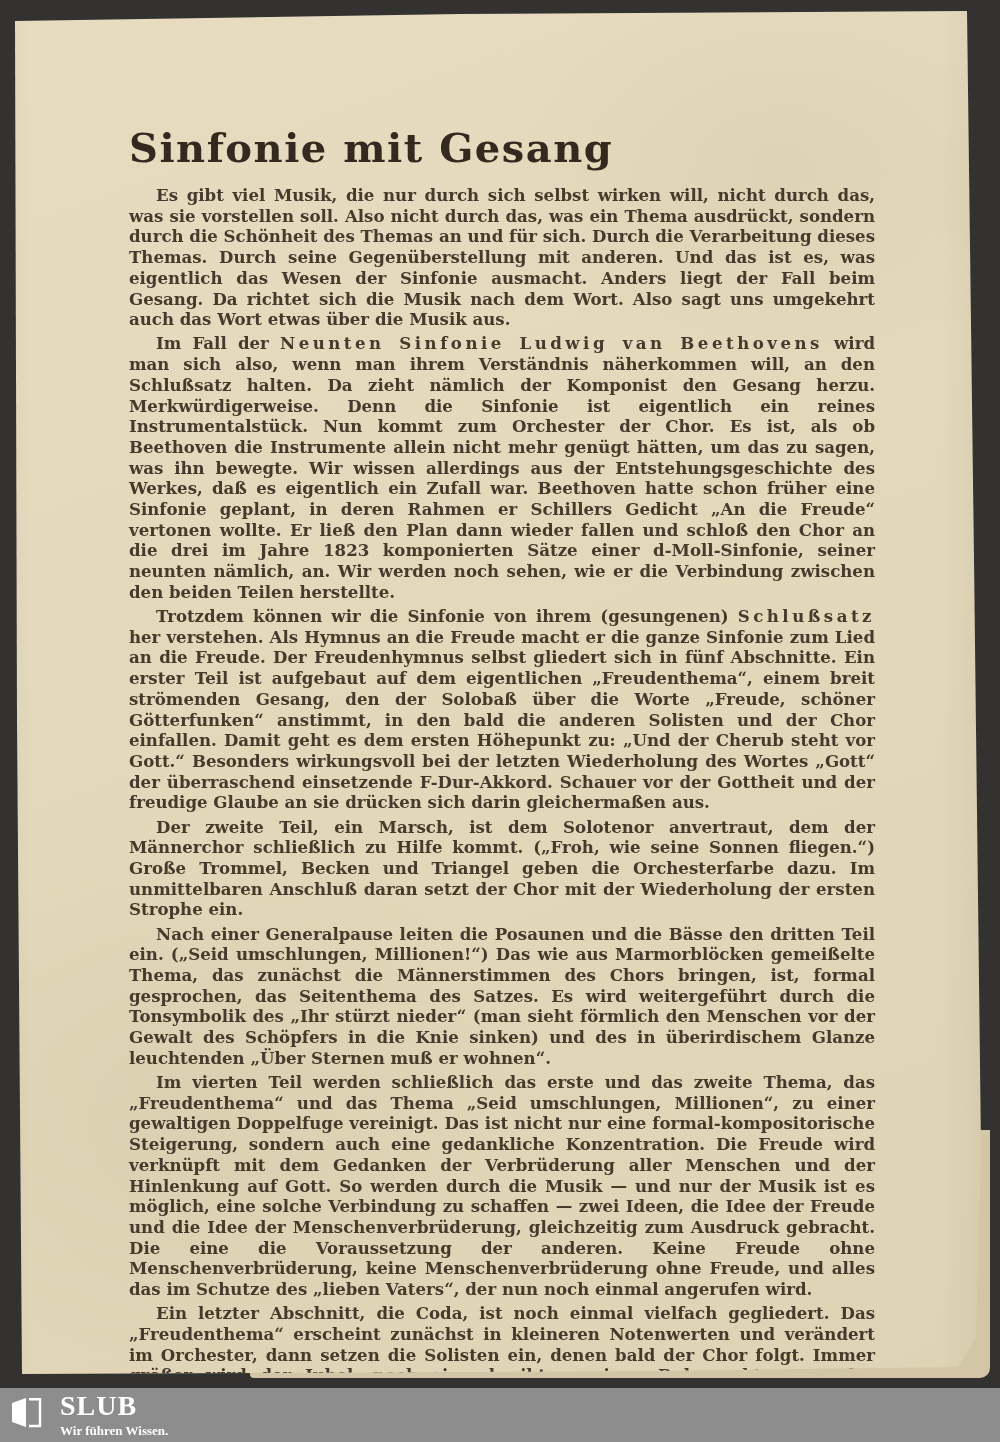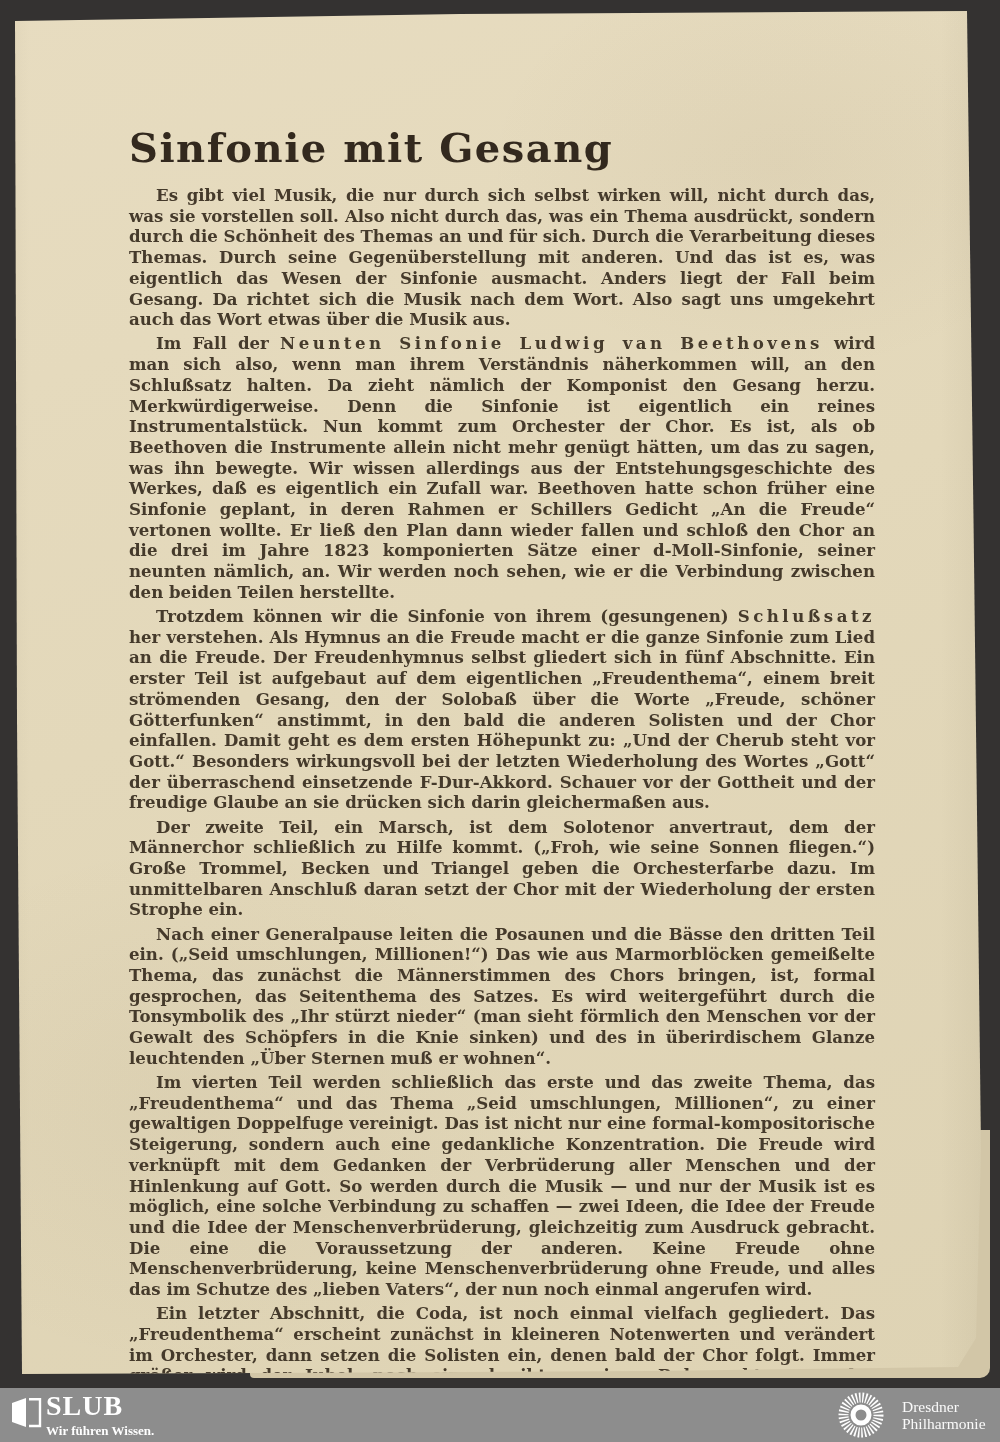"SLUB" .slub { gap: 4px -> 18px }
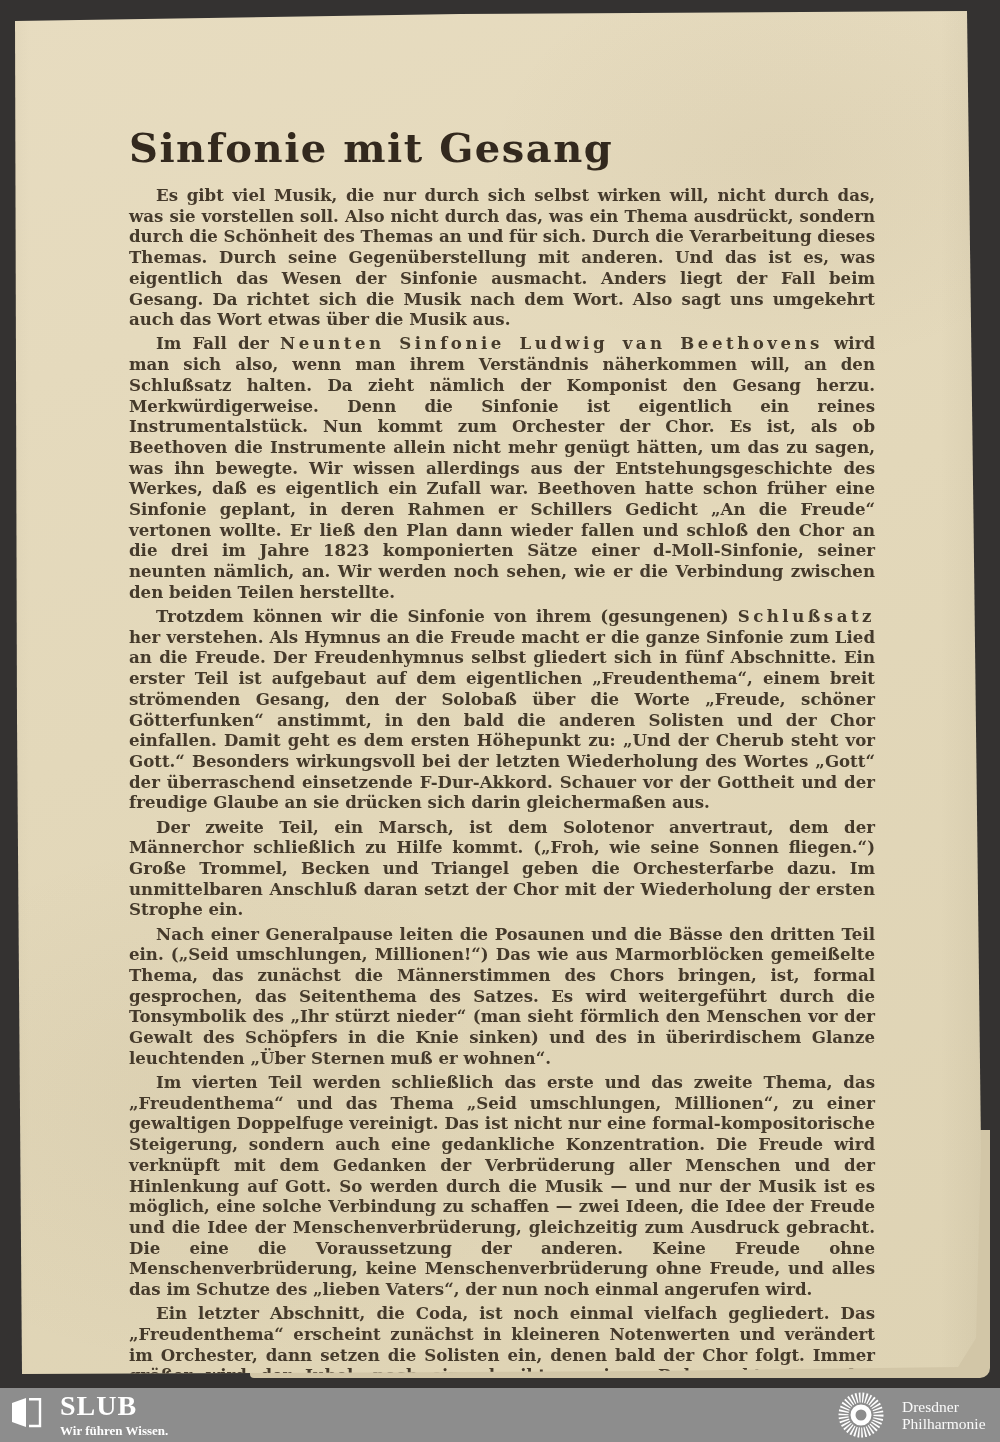"Dresdner" div.dp { html: <div> <svg> <circle></circle> <circle></circle> </svg> <div> <div>Dresdner</div> <div>Philharmonie</div> </div> </div> -> none }
